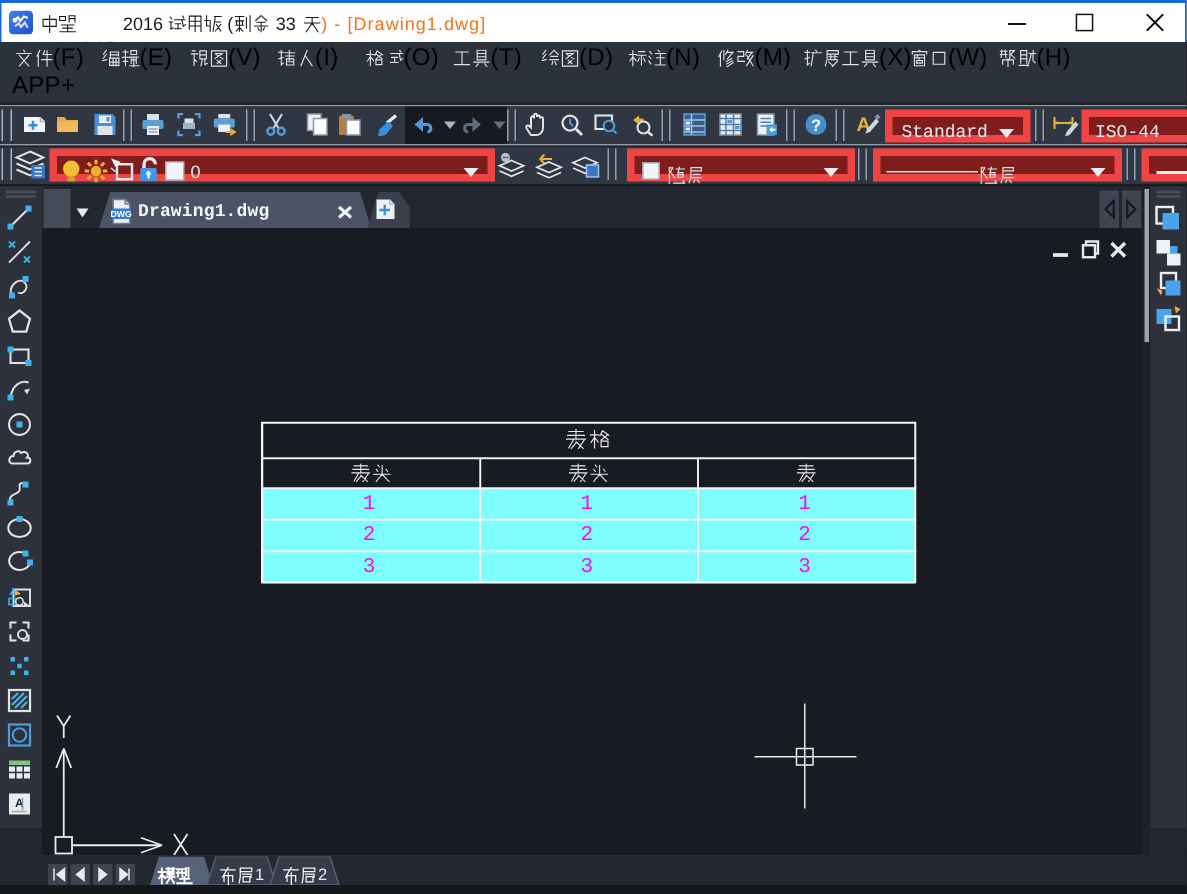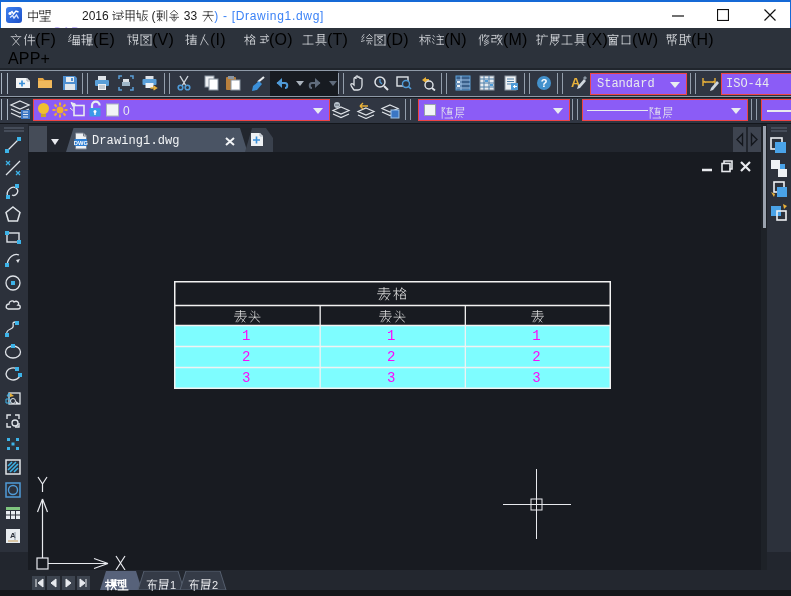") - [Drawing1.dwg]" div.abs { color: #3b82f6 -> #f97316 }
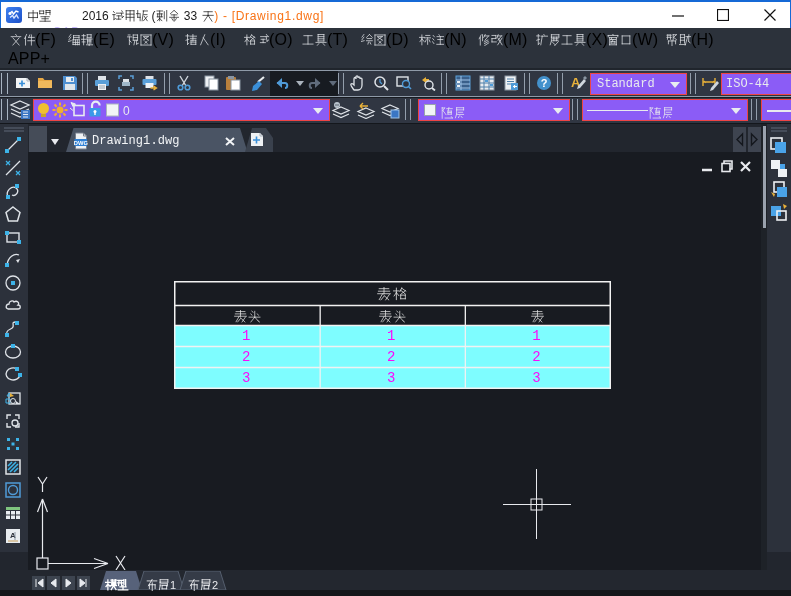"Standard" .combo { background: #8b5cf6 -> #7f1d1d; border: 1px solid #ef4444 -> 5px solid #ef4444 }
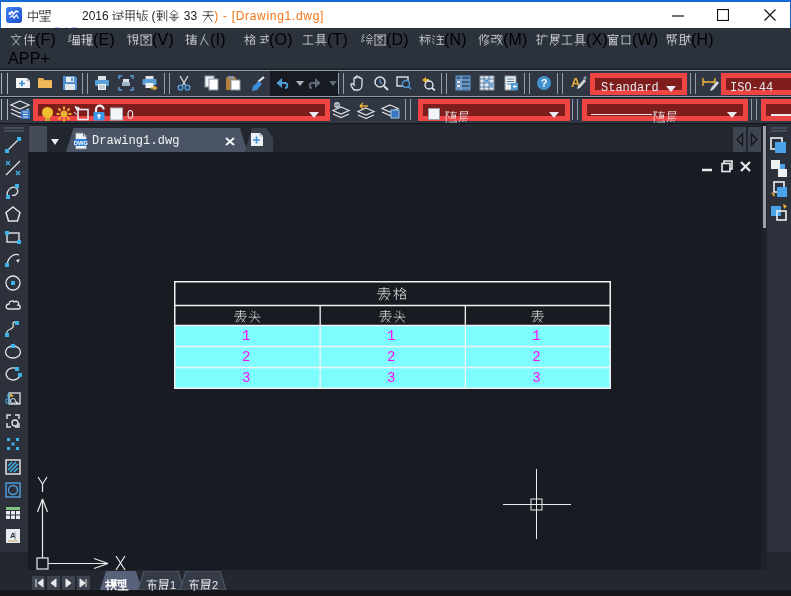"Drawing1.dwg" div.abs { font-weight: normal -> bold }
